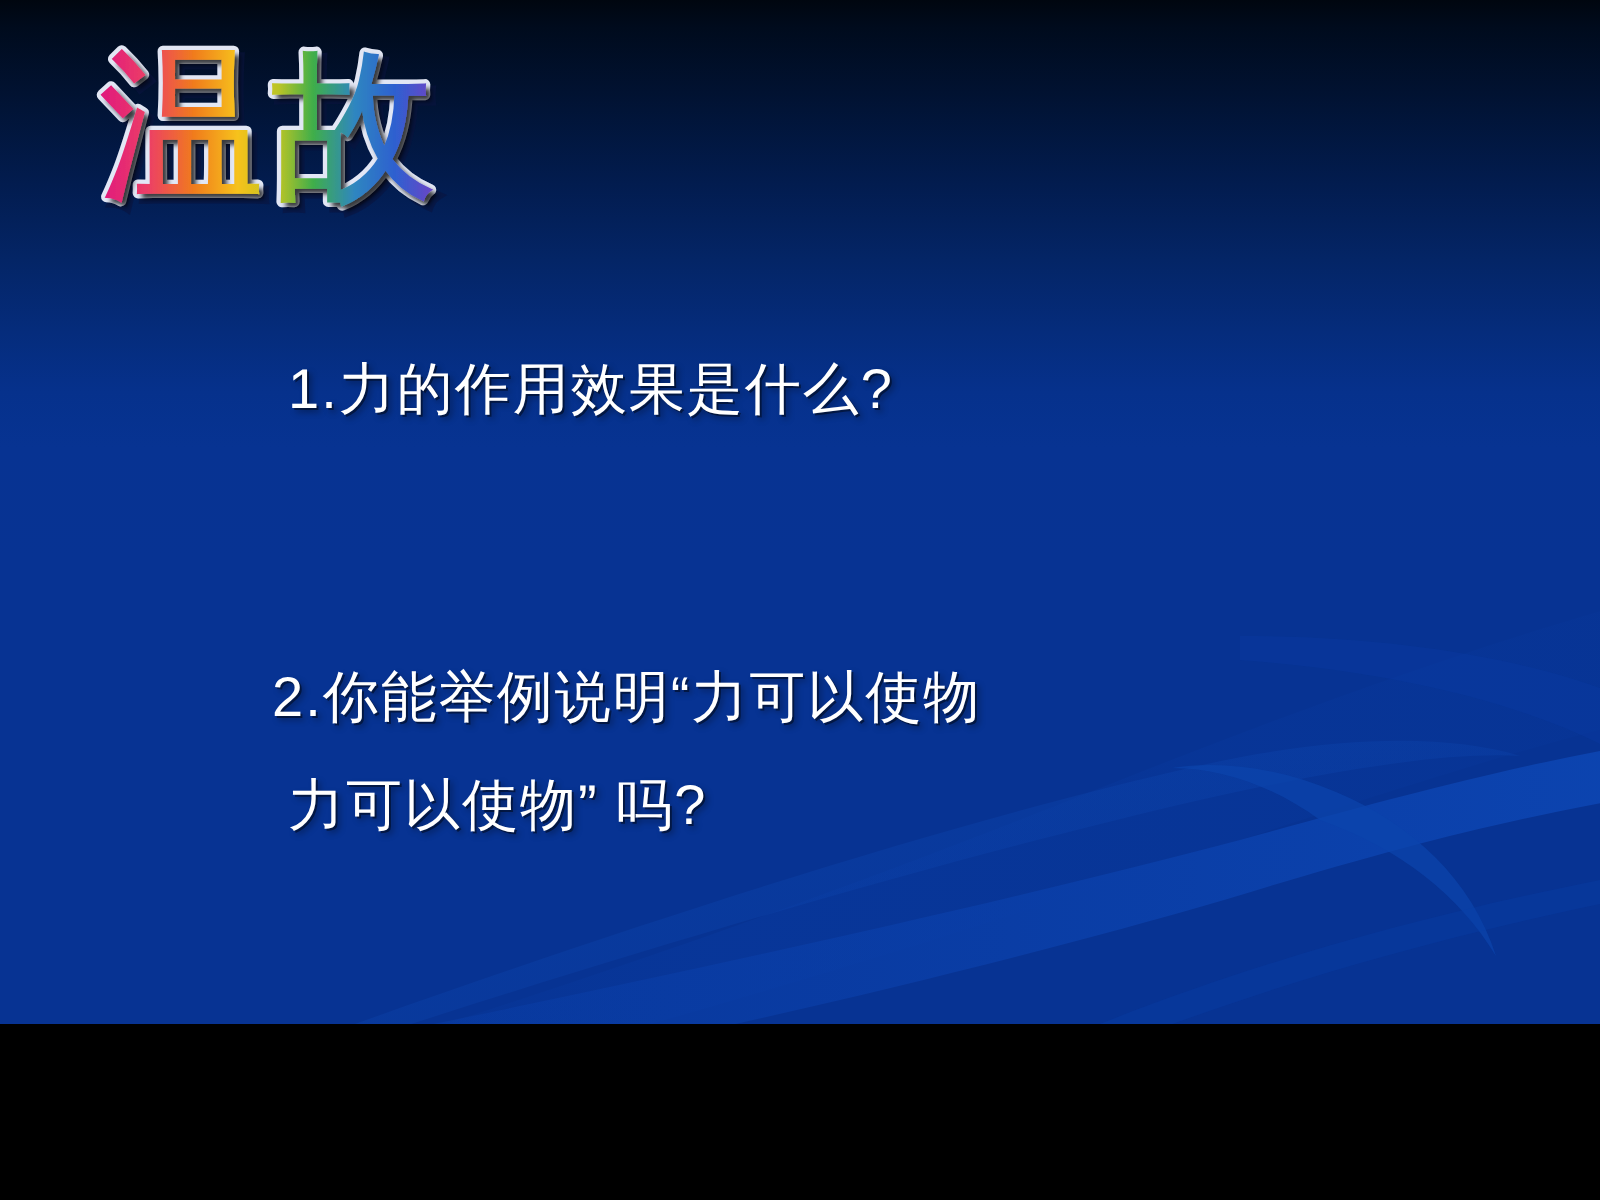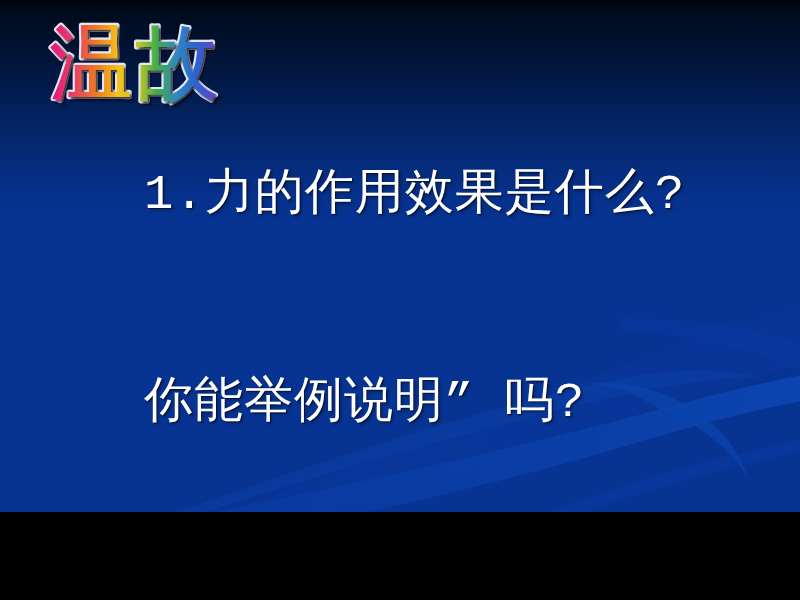"1.力的作用效果是什么?" .q-line { font-family: Liberation Mono, monospace -> Liberation Sans, sans-serif; font-size: 49px -> 28px }
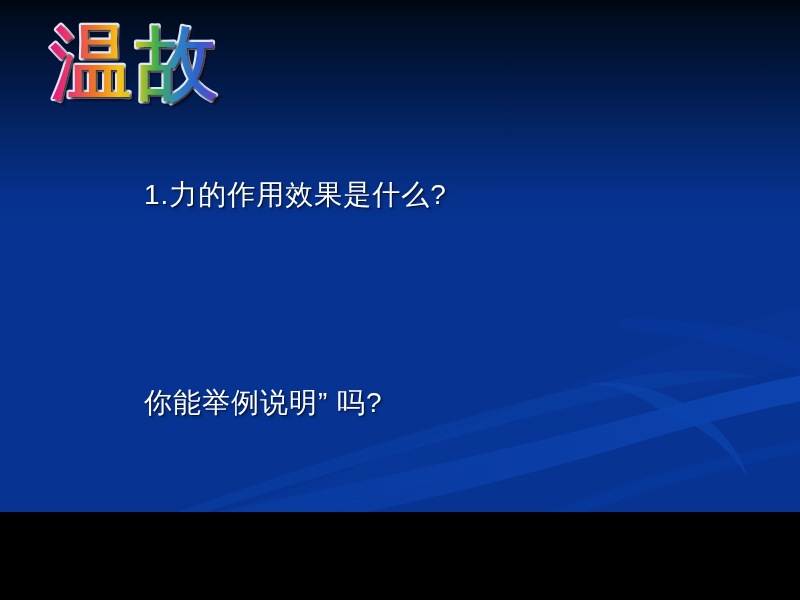"2.你能举例说明“力可以使物" div.q-line { html: none -> <div>2.你能举例说明“力可以使物</div> }
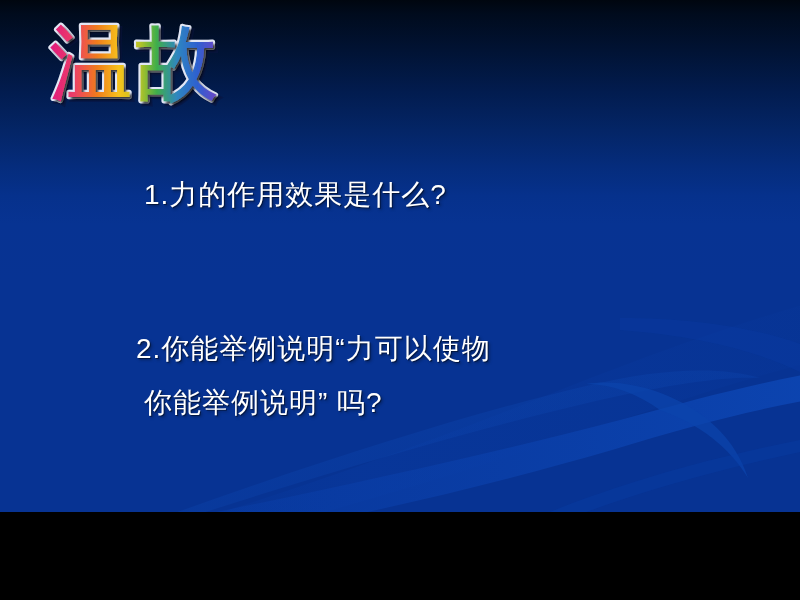"你能举例说明” 吗?" div.q-line { text: 你能举例说明 -> 力可以使物 }
